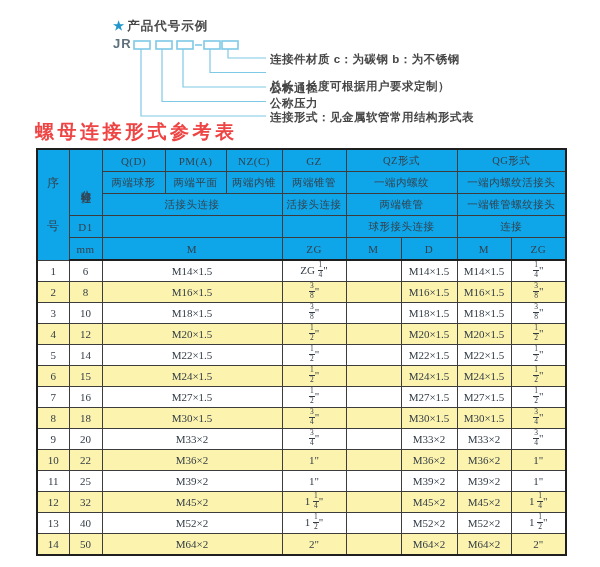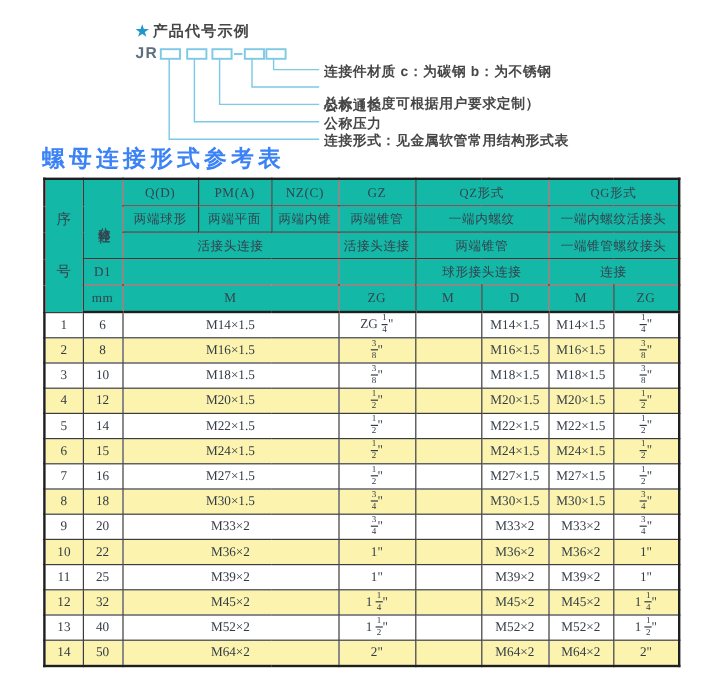"螺母连接形式参考表" .table-title { color: #3b82f6 -> #ef4444 }
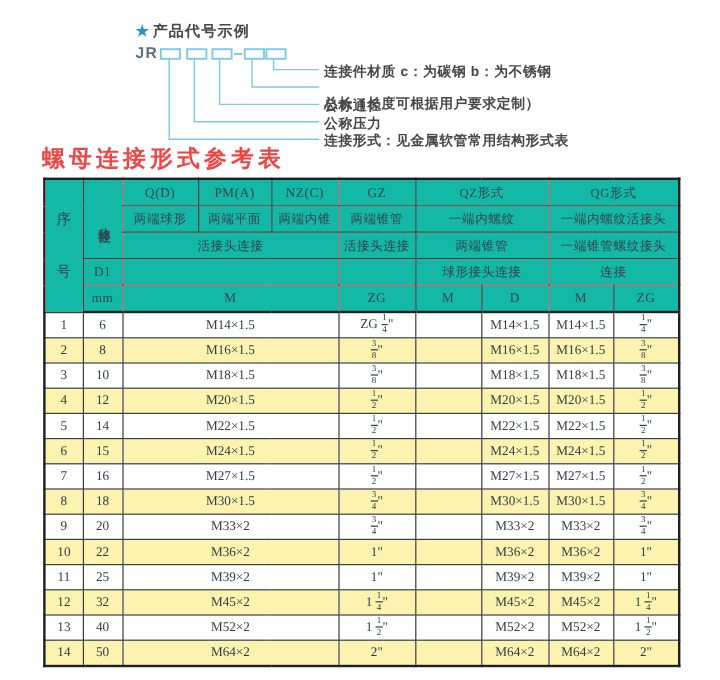"Q(D)" thead th { background: #14b8a6 -> #0ea5e9 }
